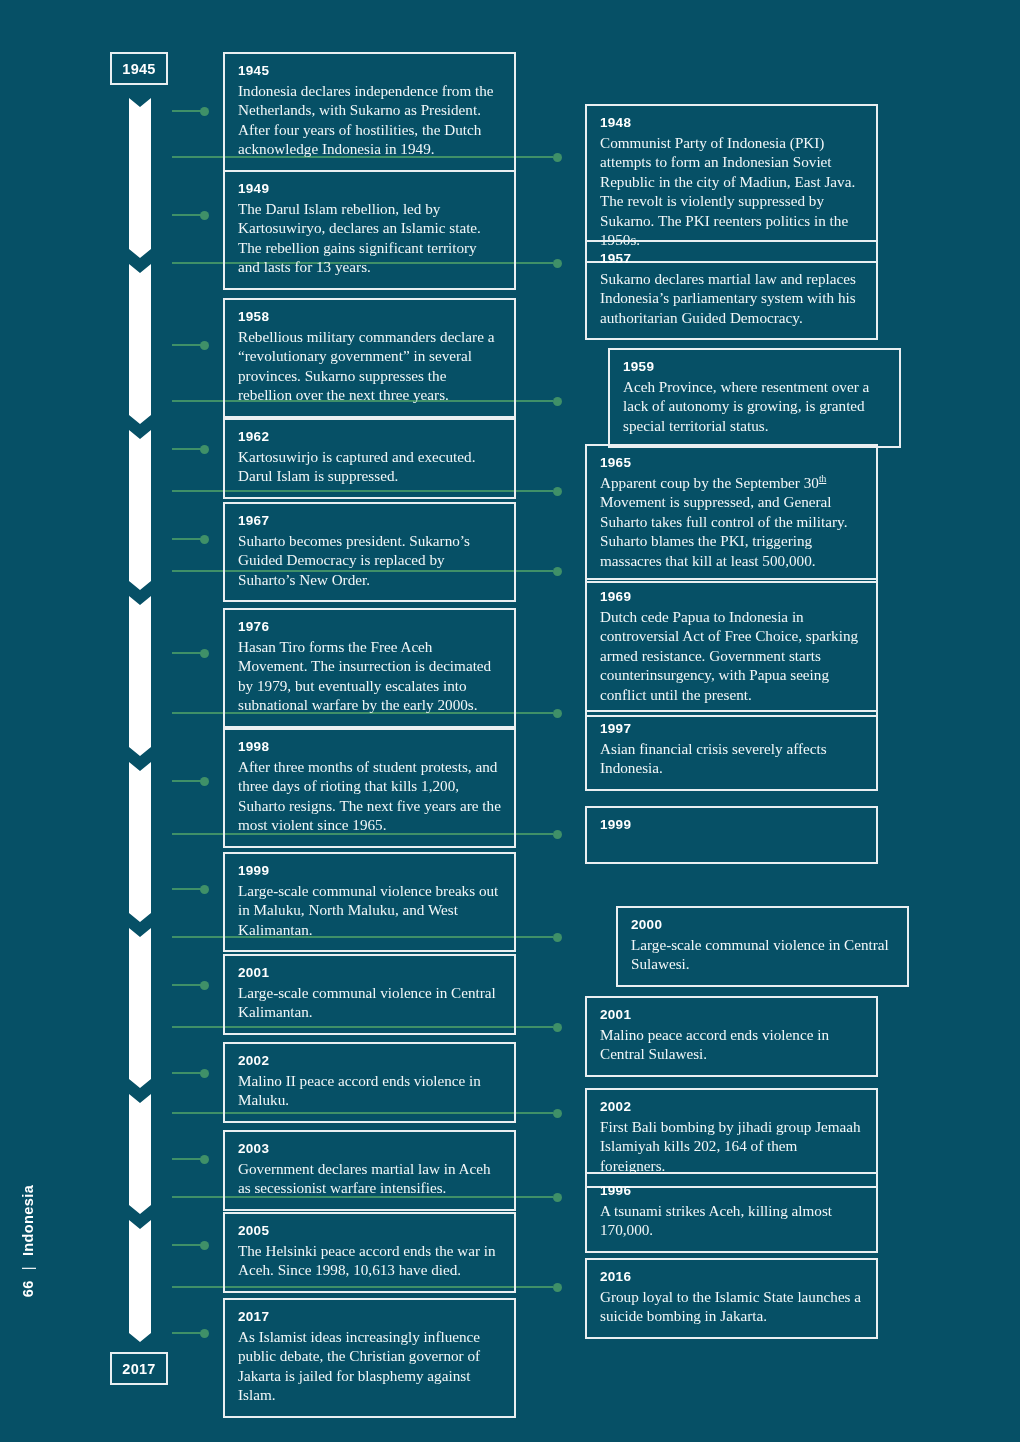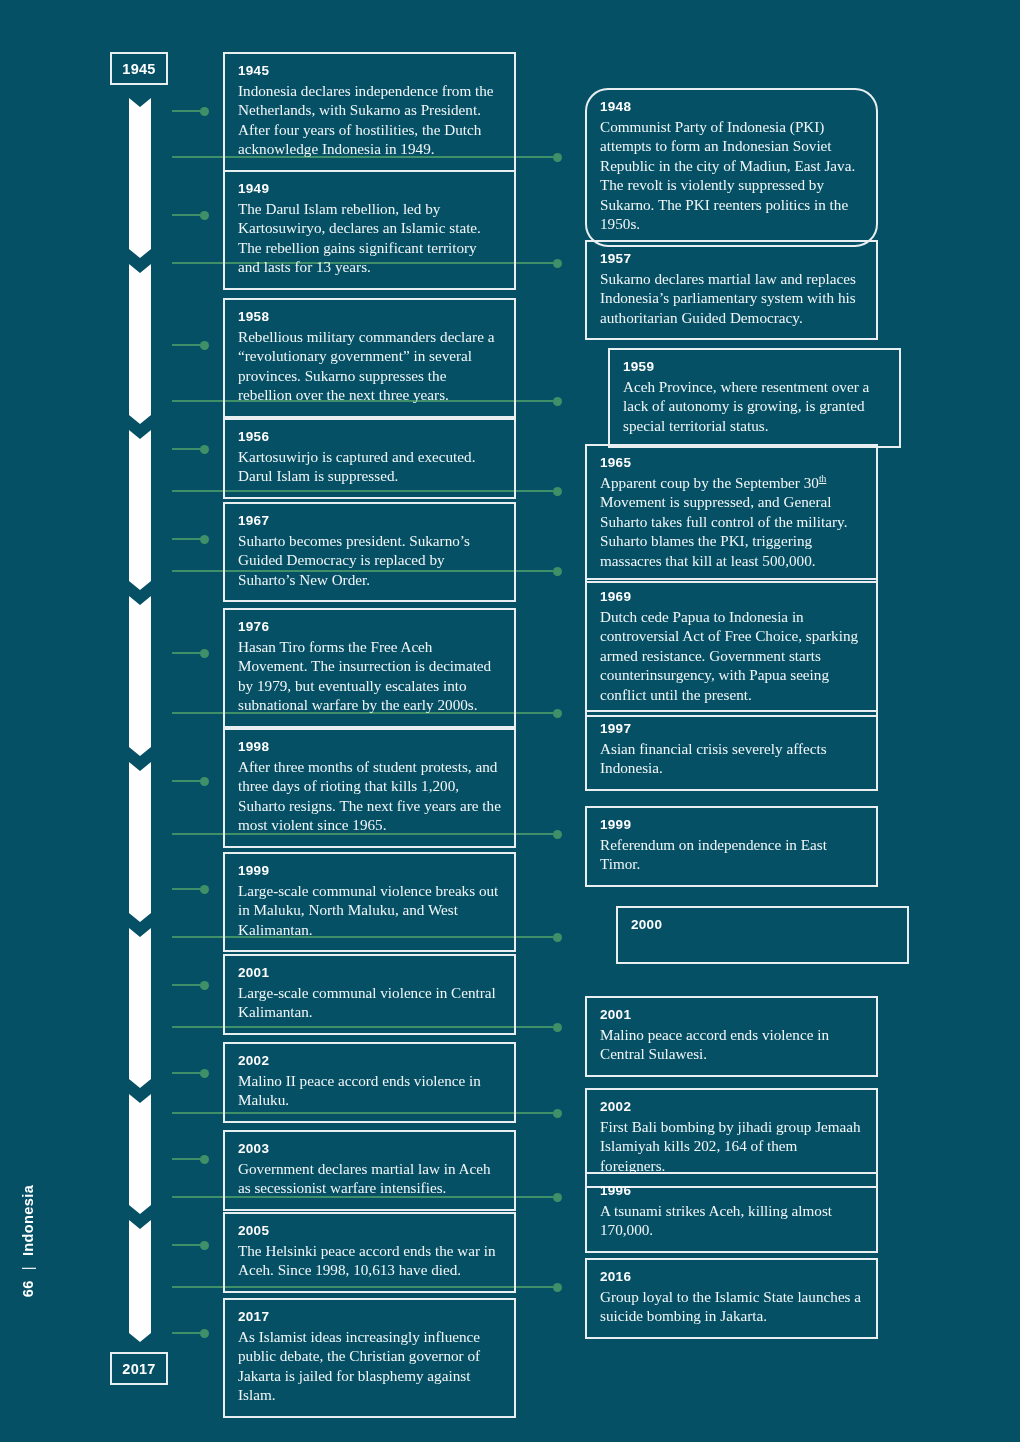"1948" div.card { border-radius: 23px -> none; top: 88px -> 104px }
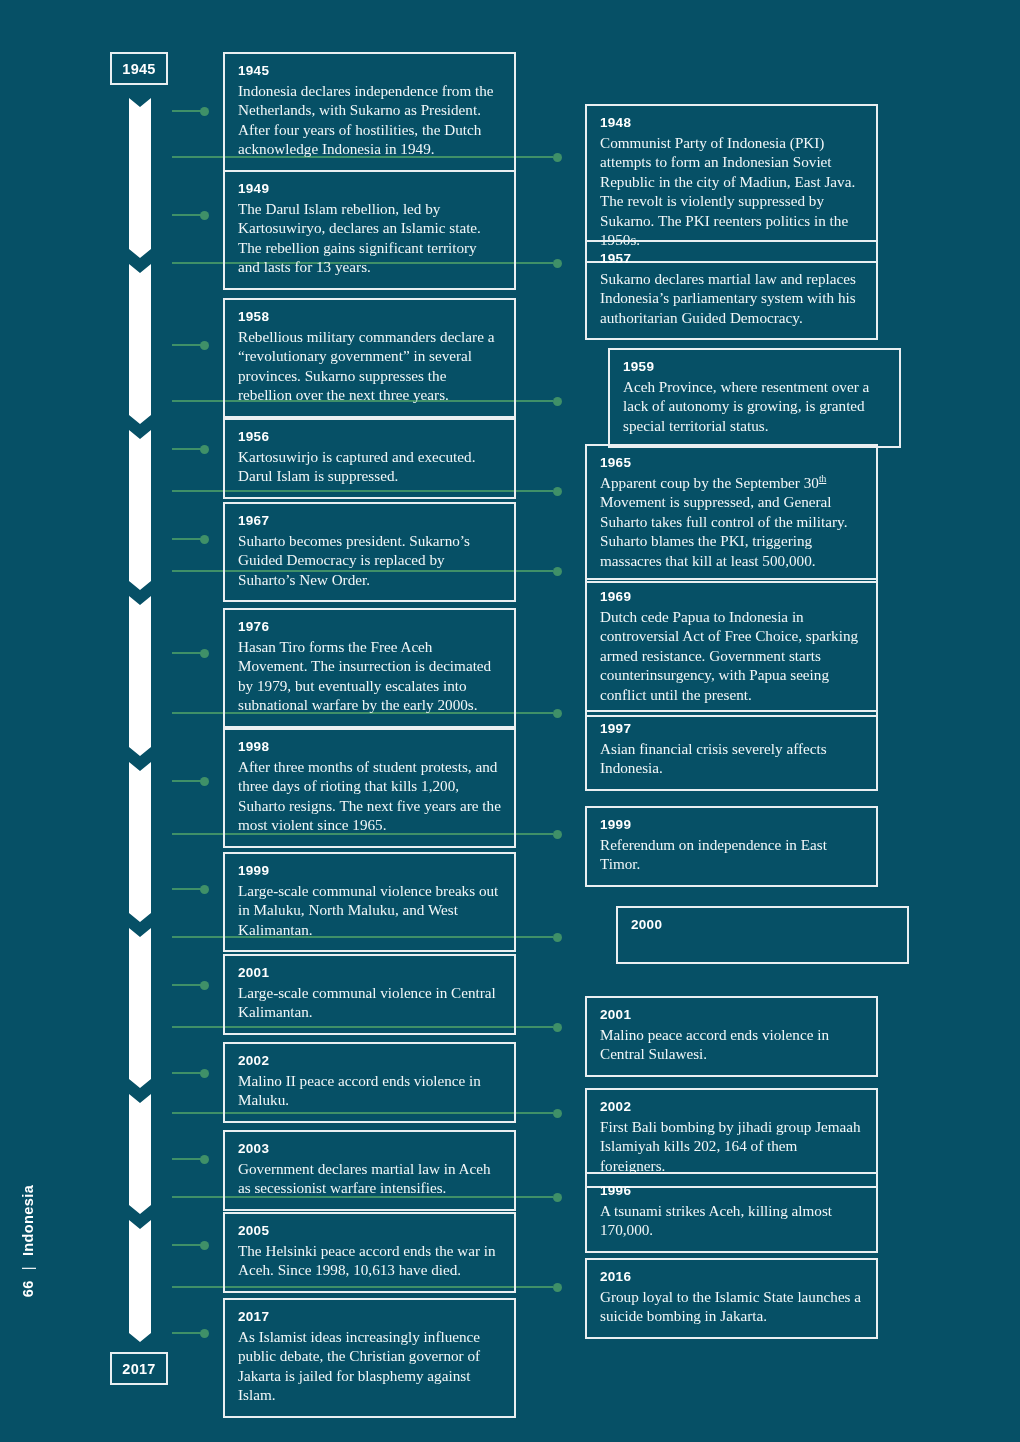"1956" div.yr { text: 1956 -> 1962 }
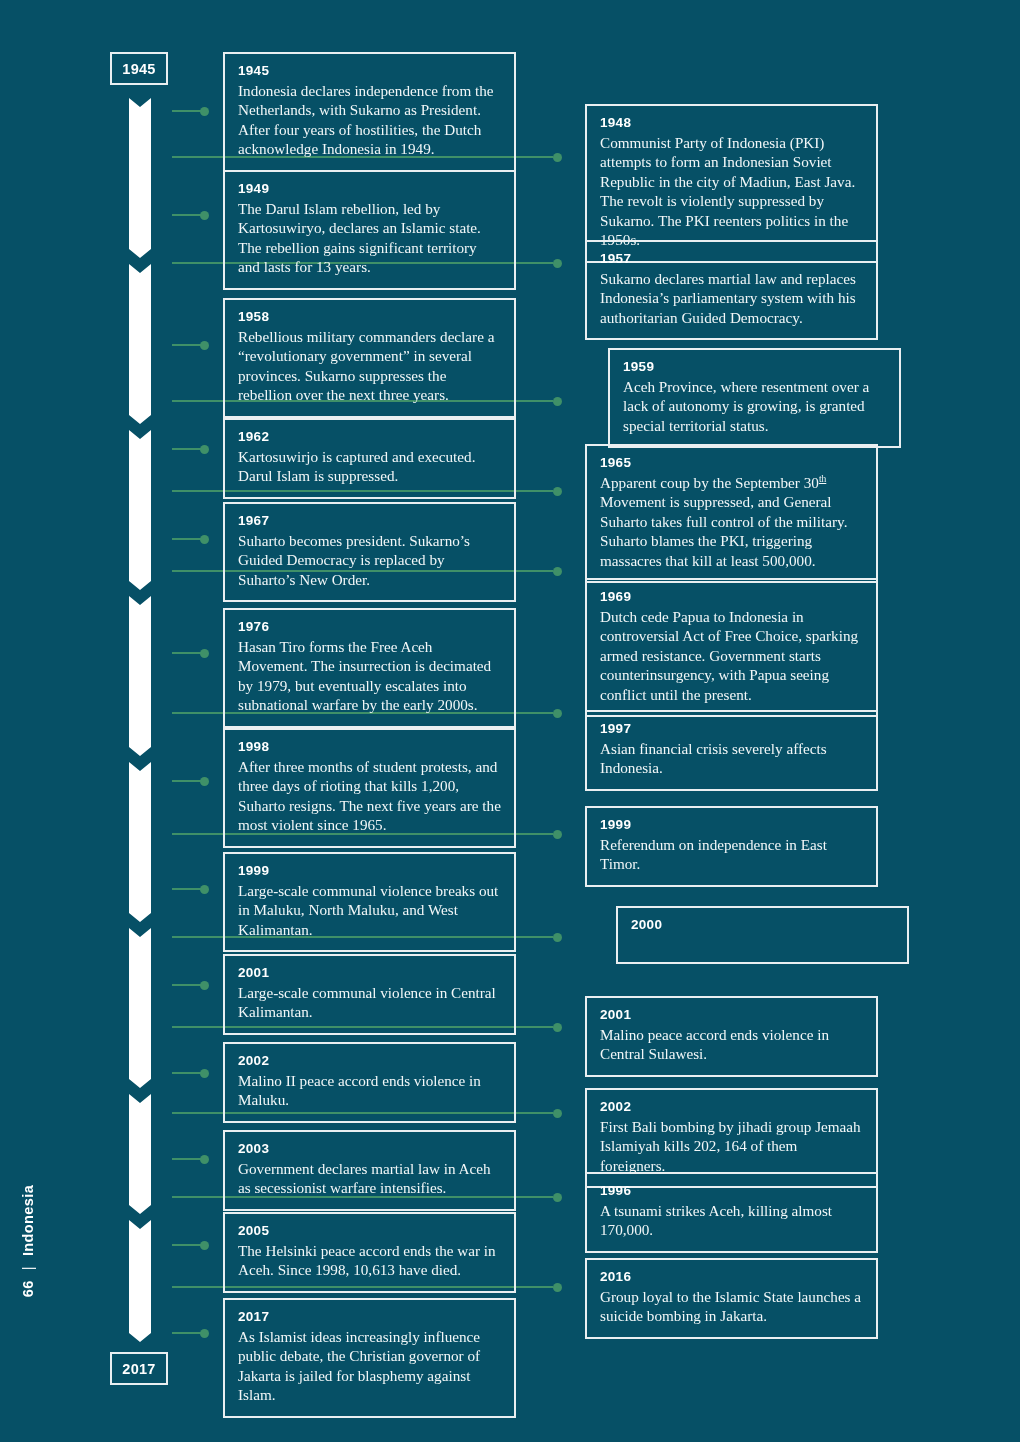"Referendum on independence in East" div.txt { html: <div>Referendum on independence in East Timor.</div> -> none }
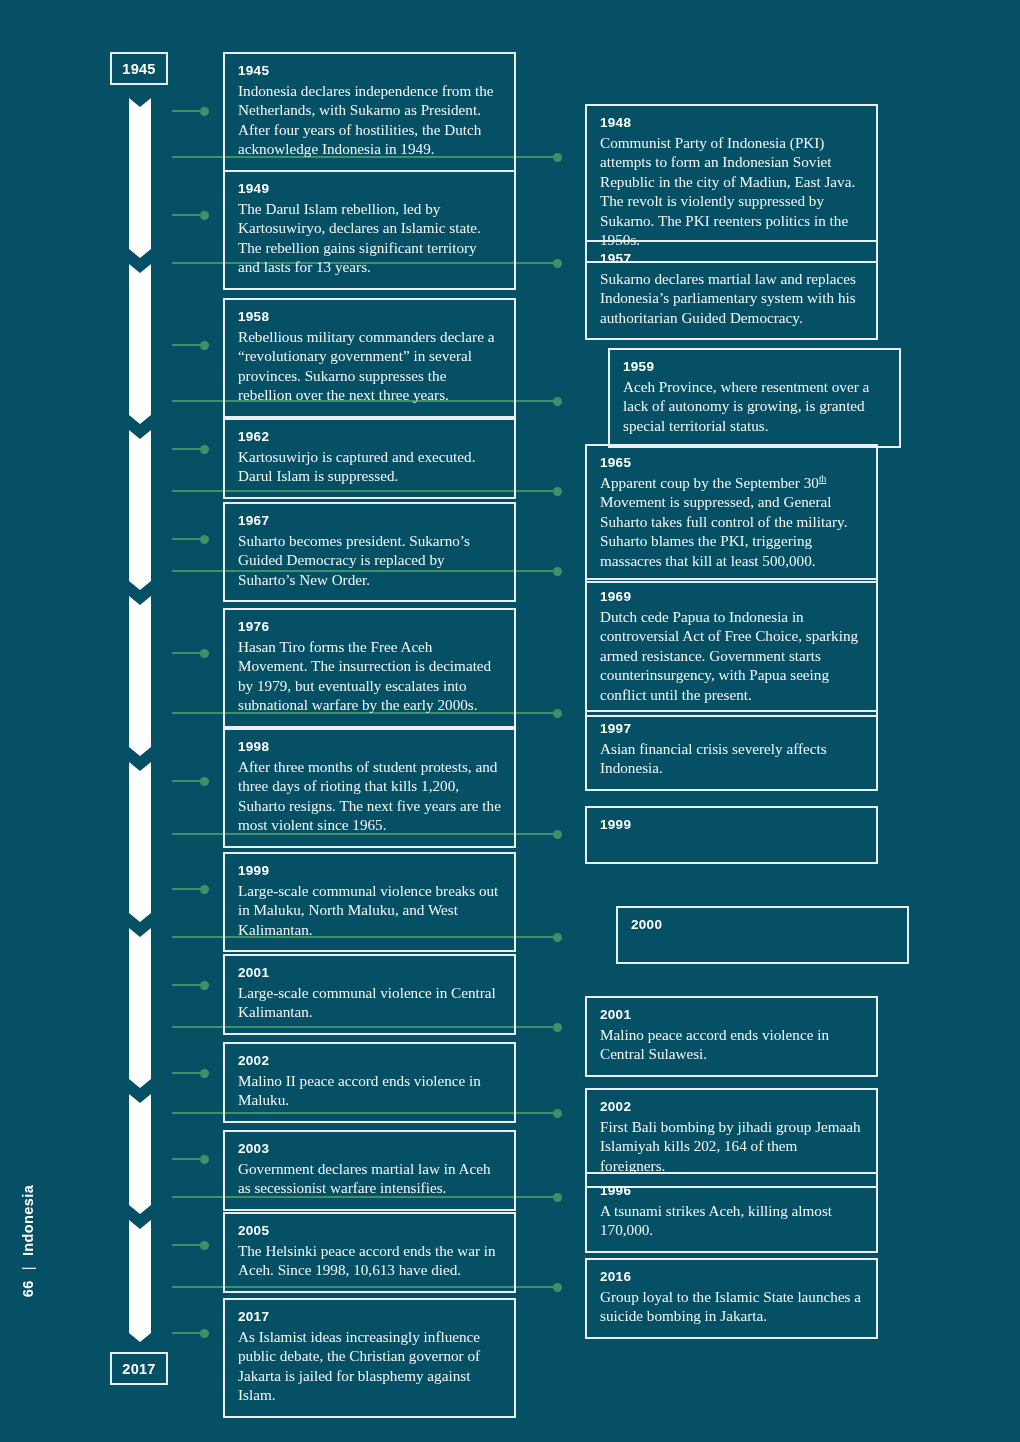"Large-scale communal violence in Central Sulawesi." div.txt { html: none -> <div>Large-scale communal violence in Central Sulawesi.</div> }
